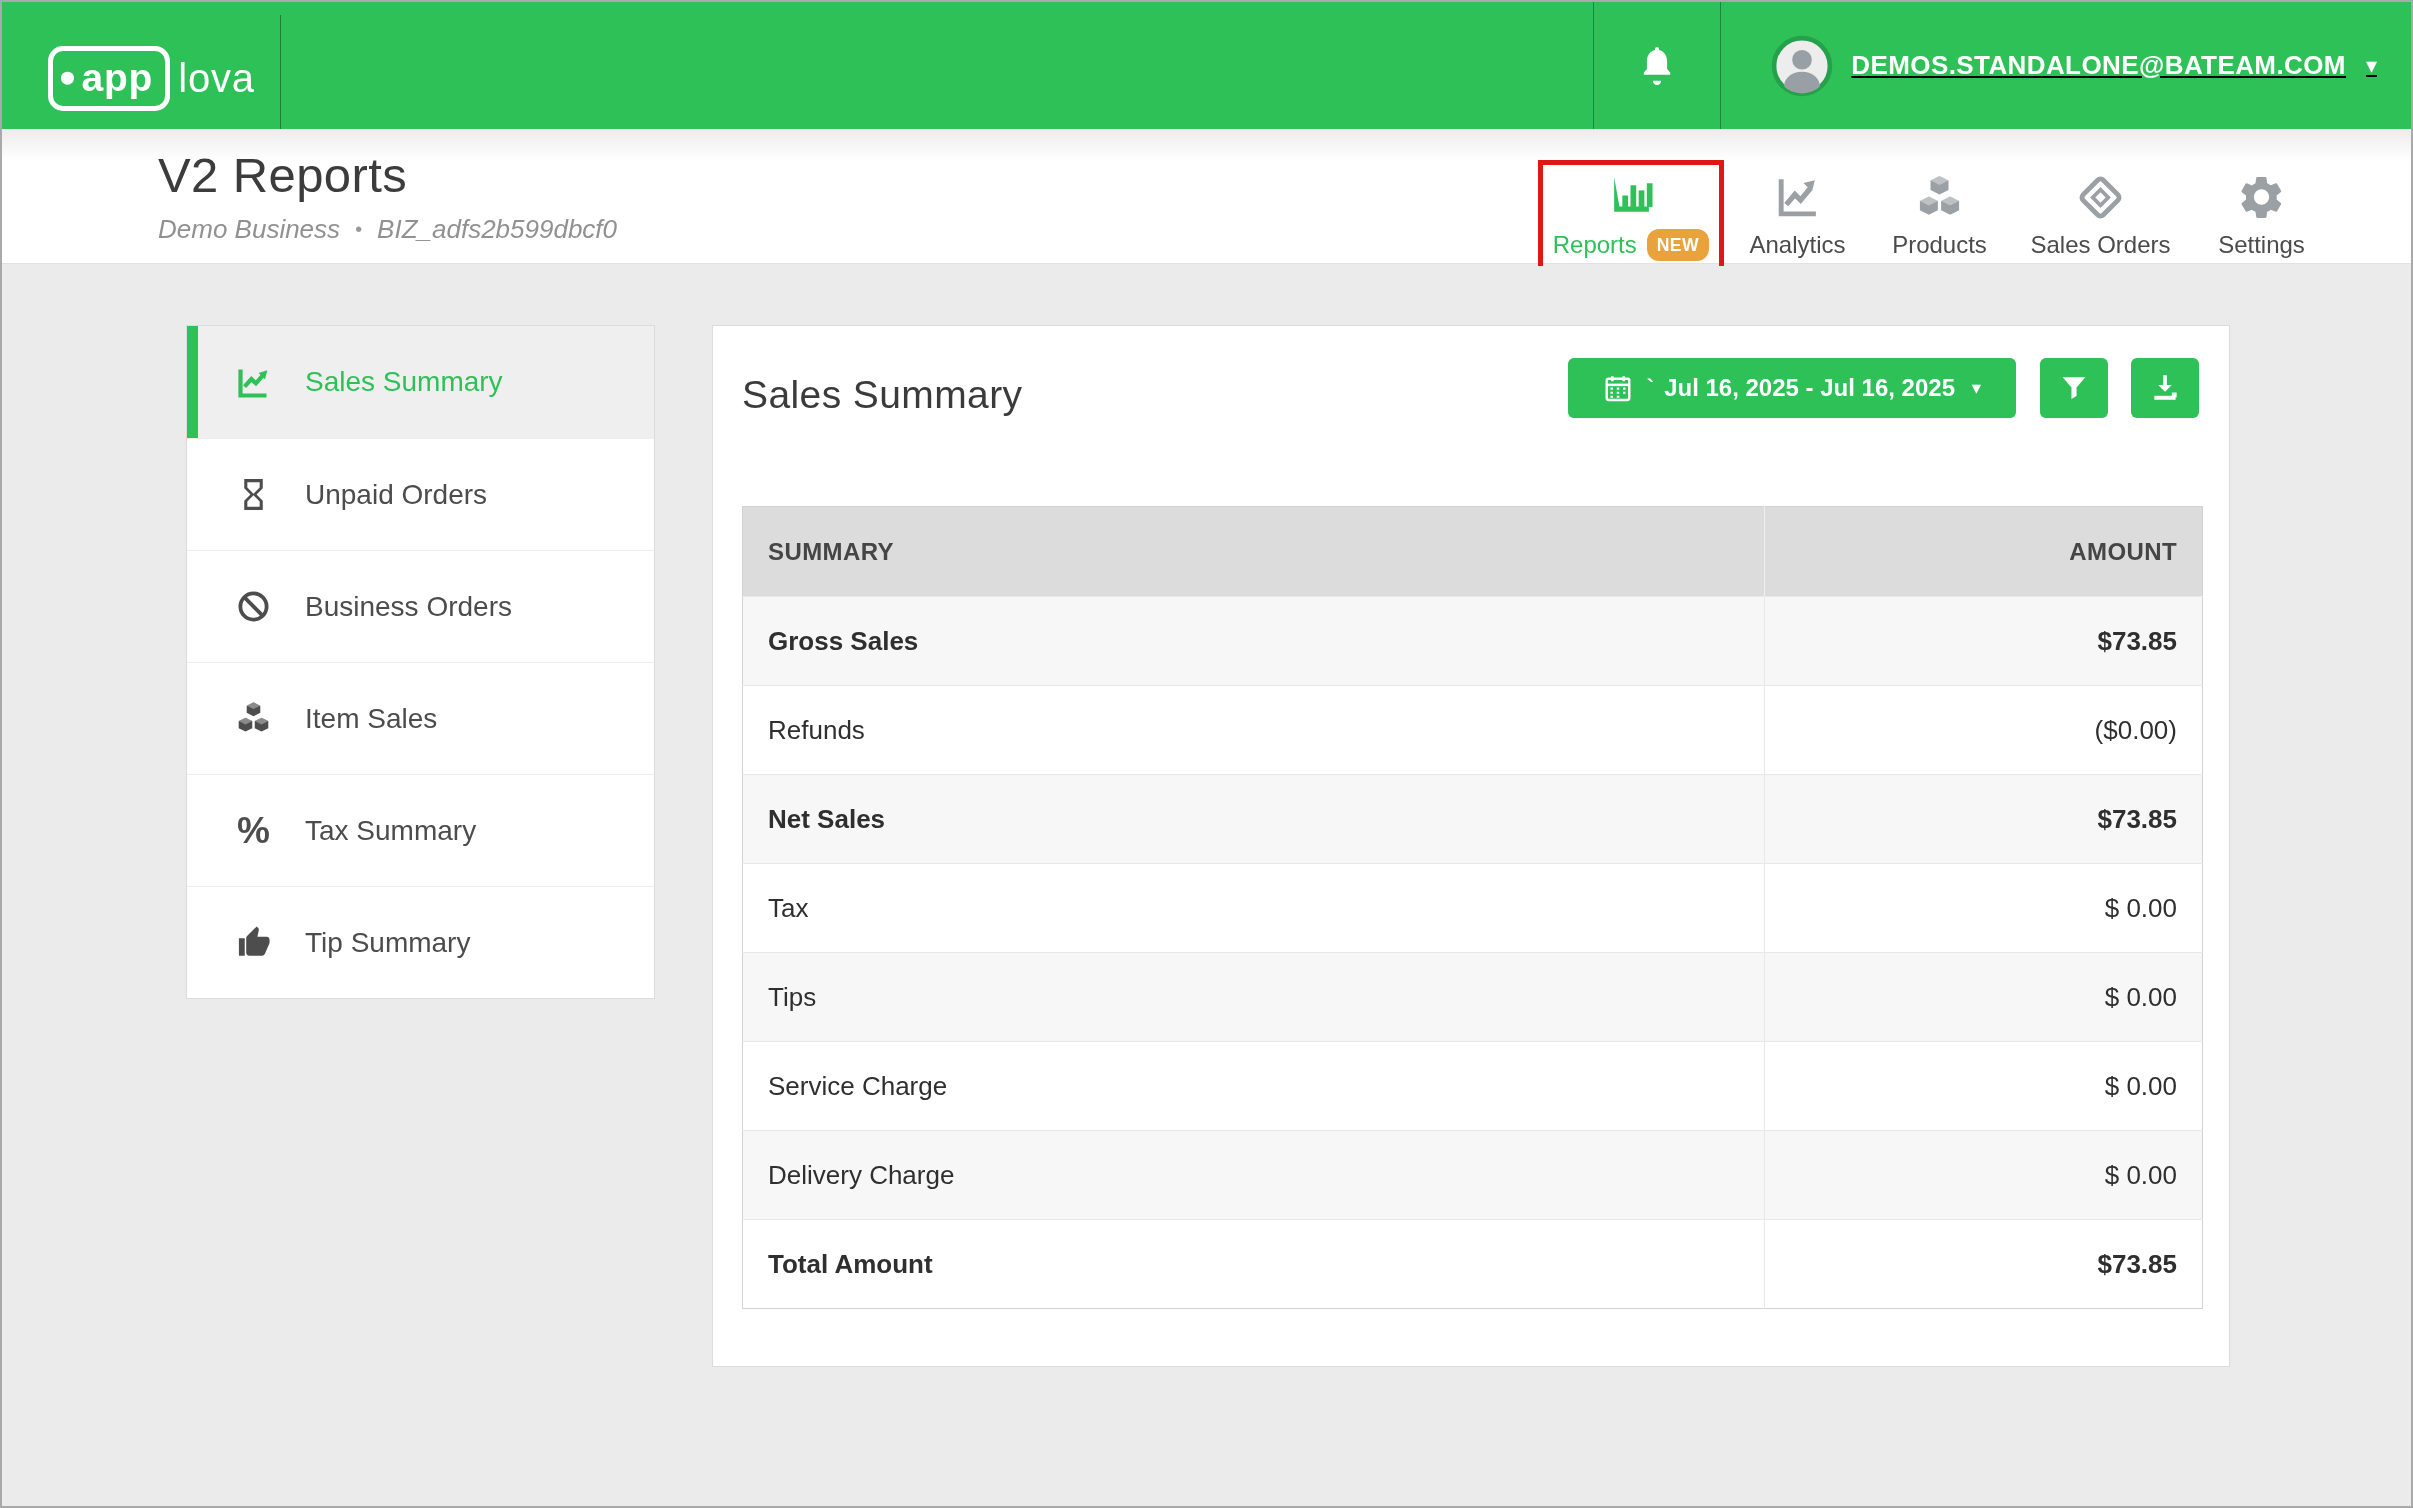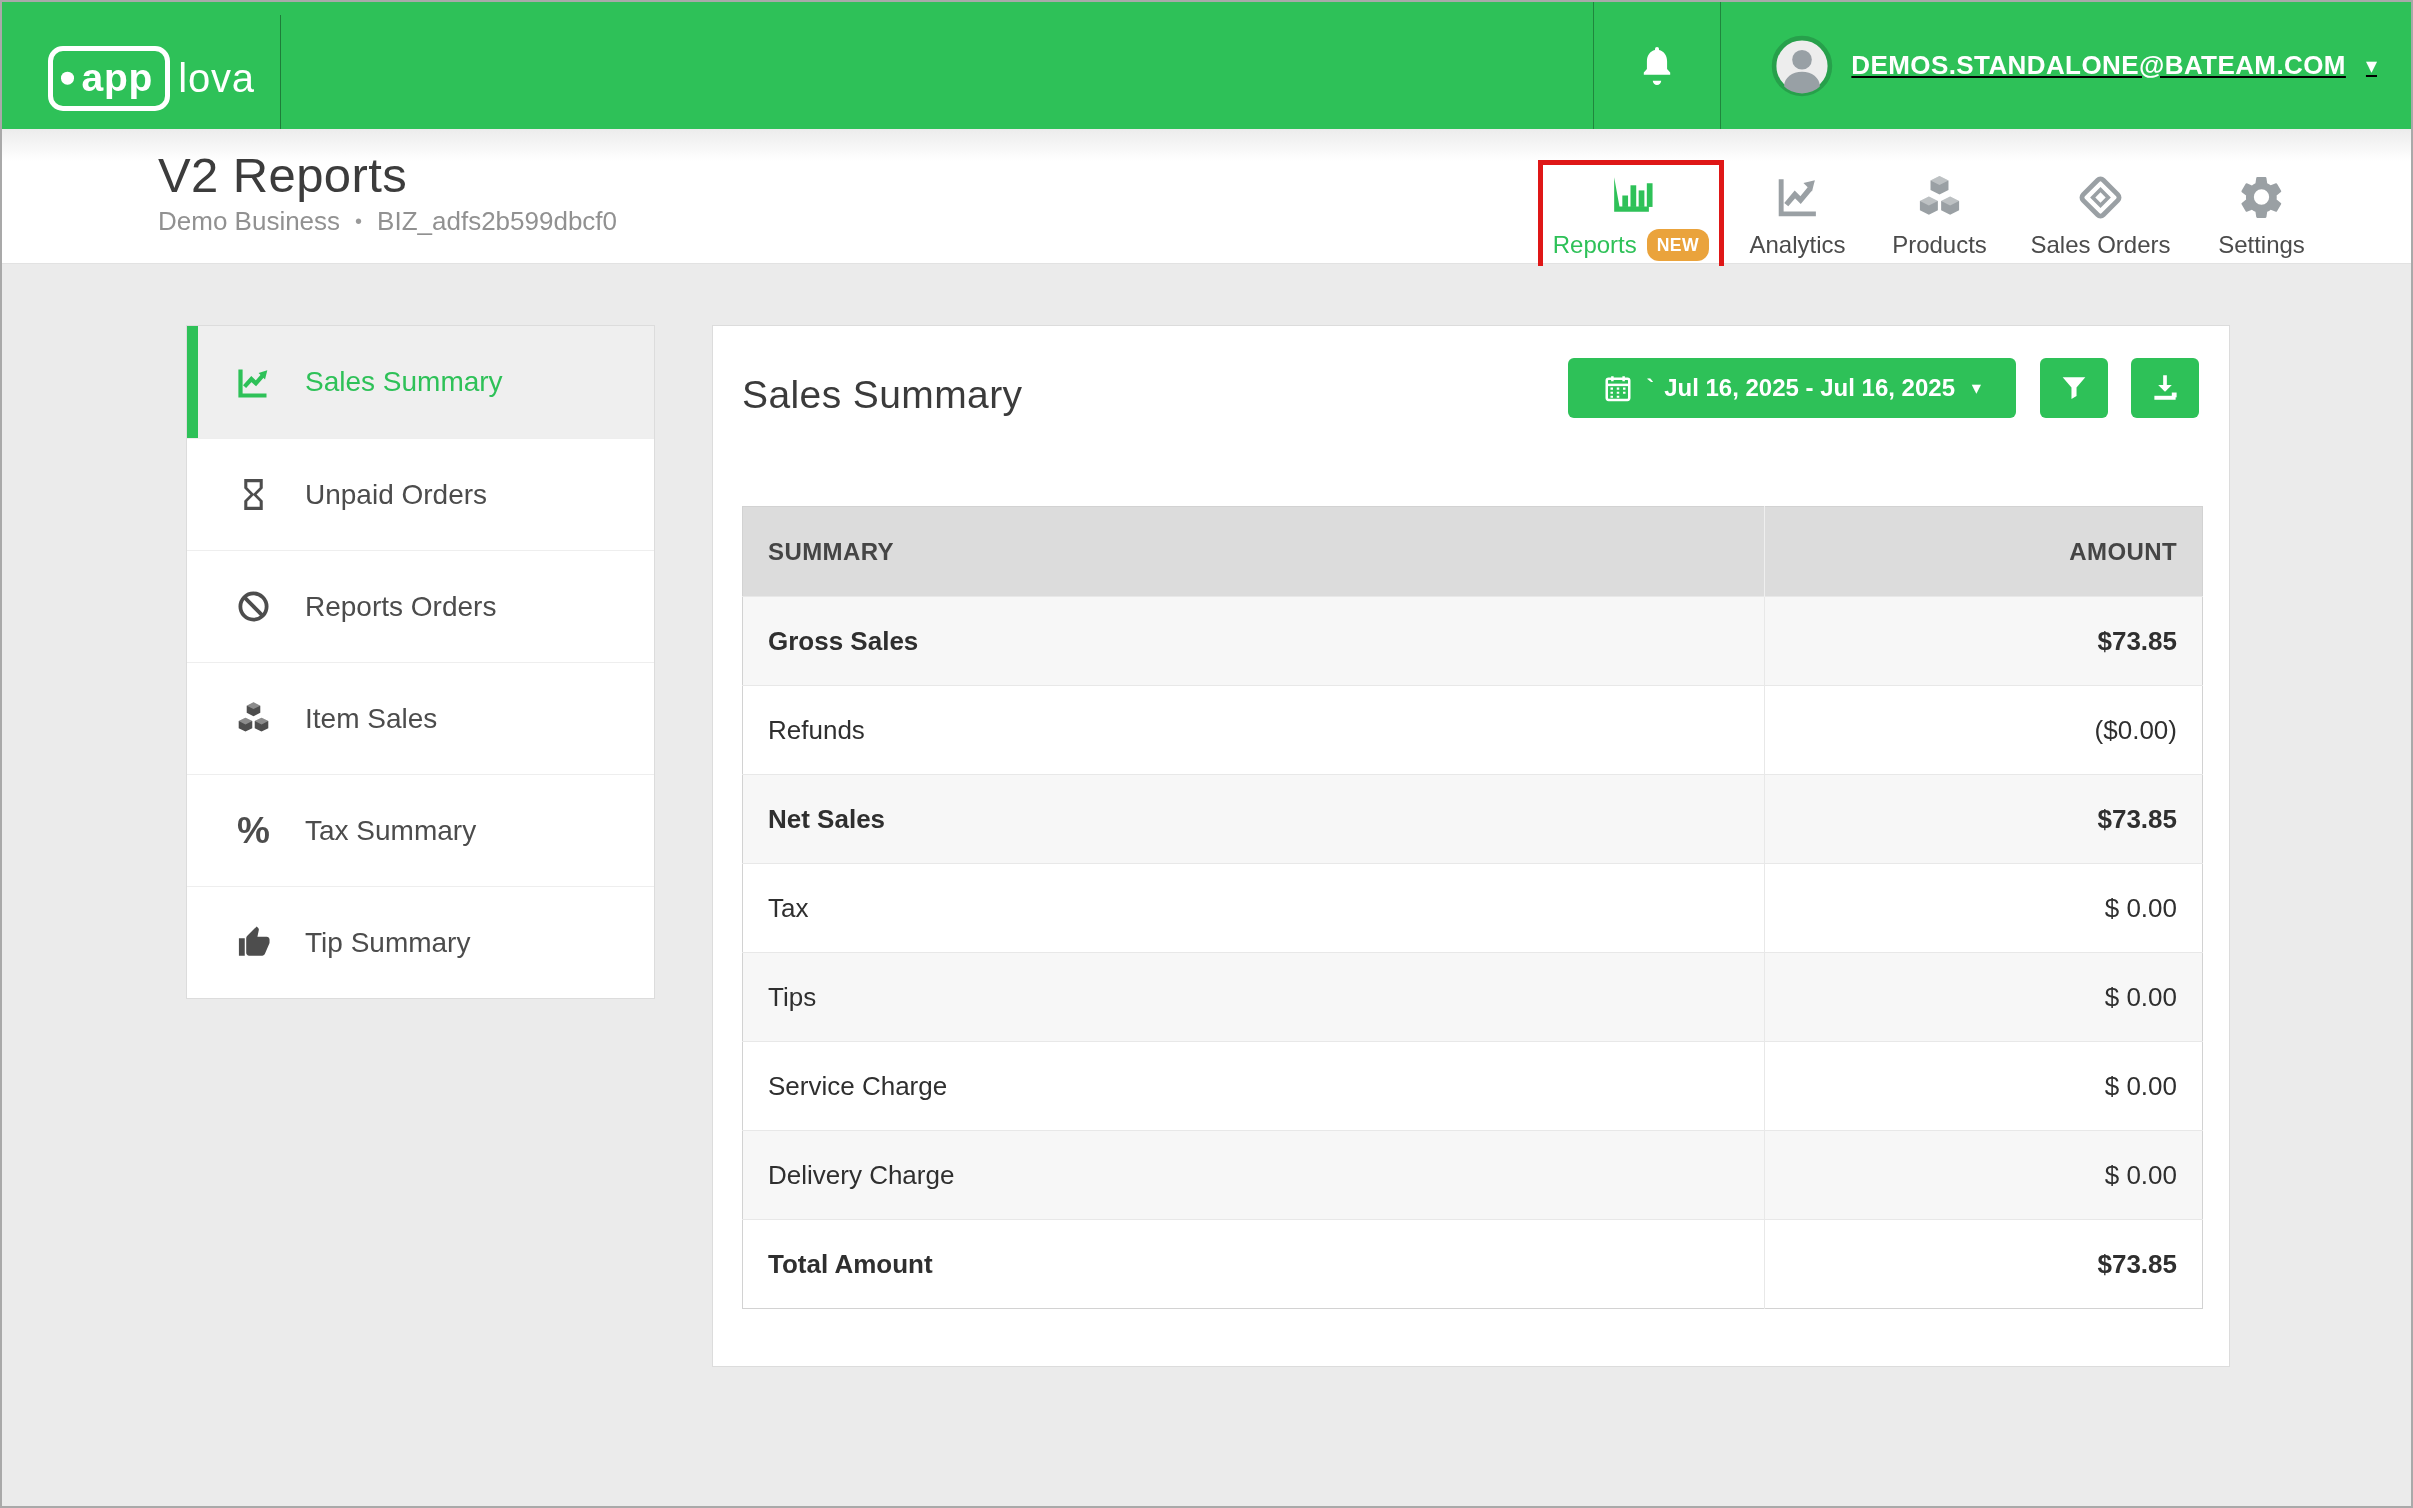"Demo Business" .page-sub { font-style: none -> italic; margin-top: 3px -> 11px }
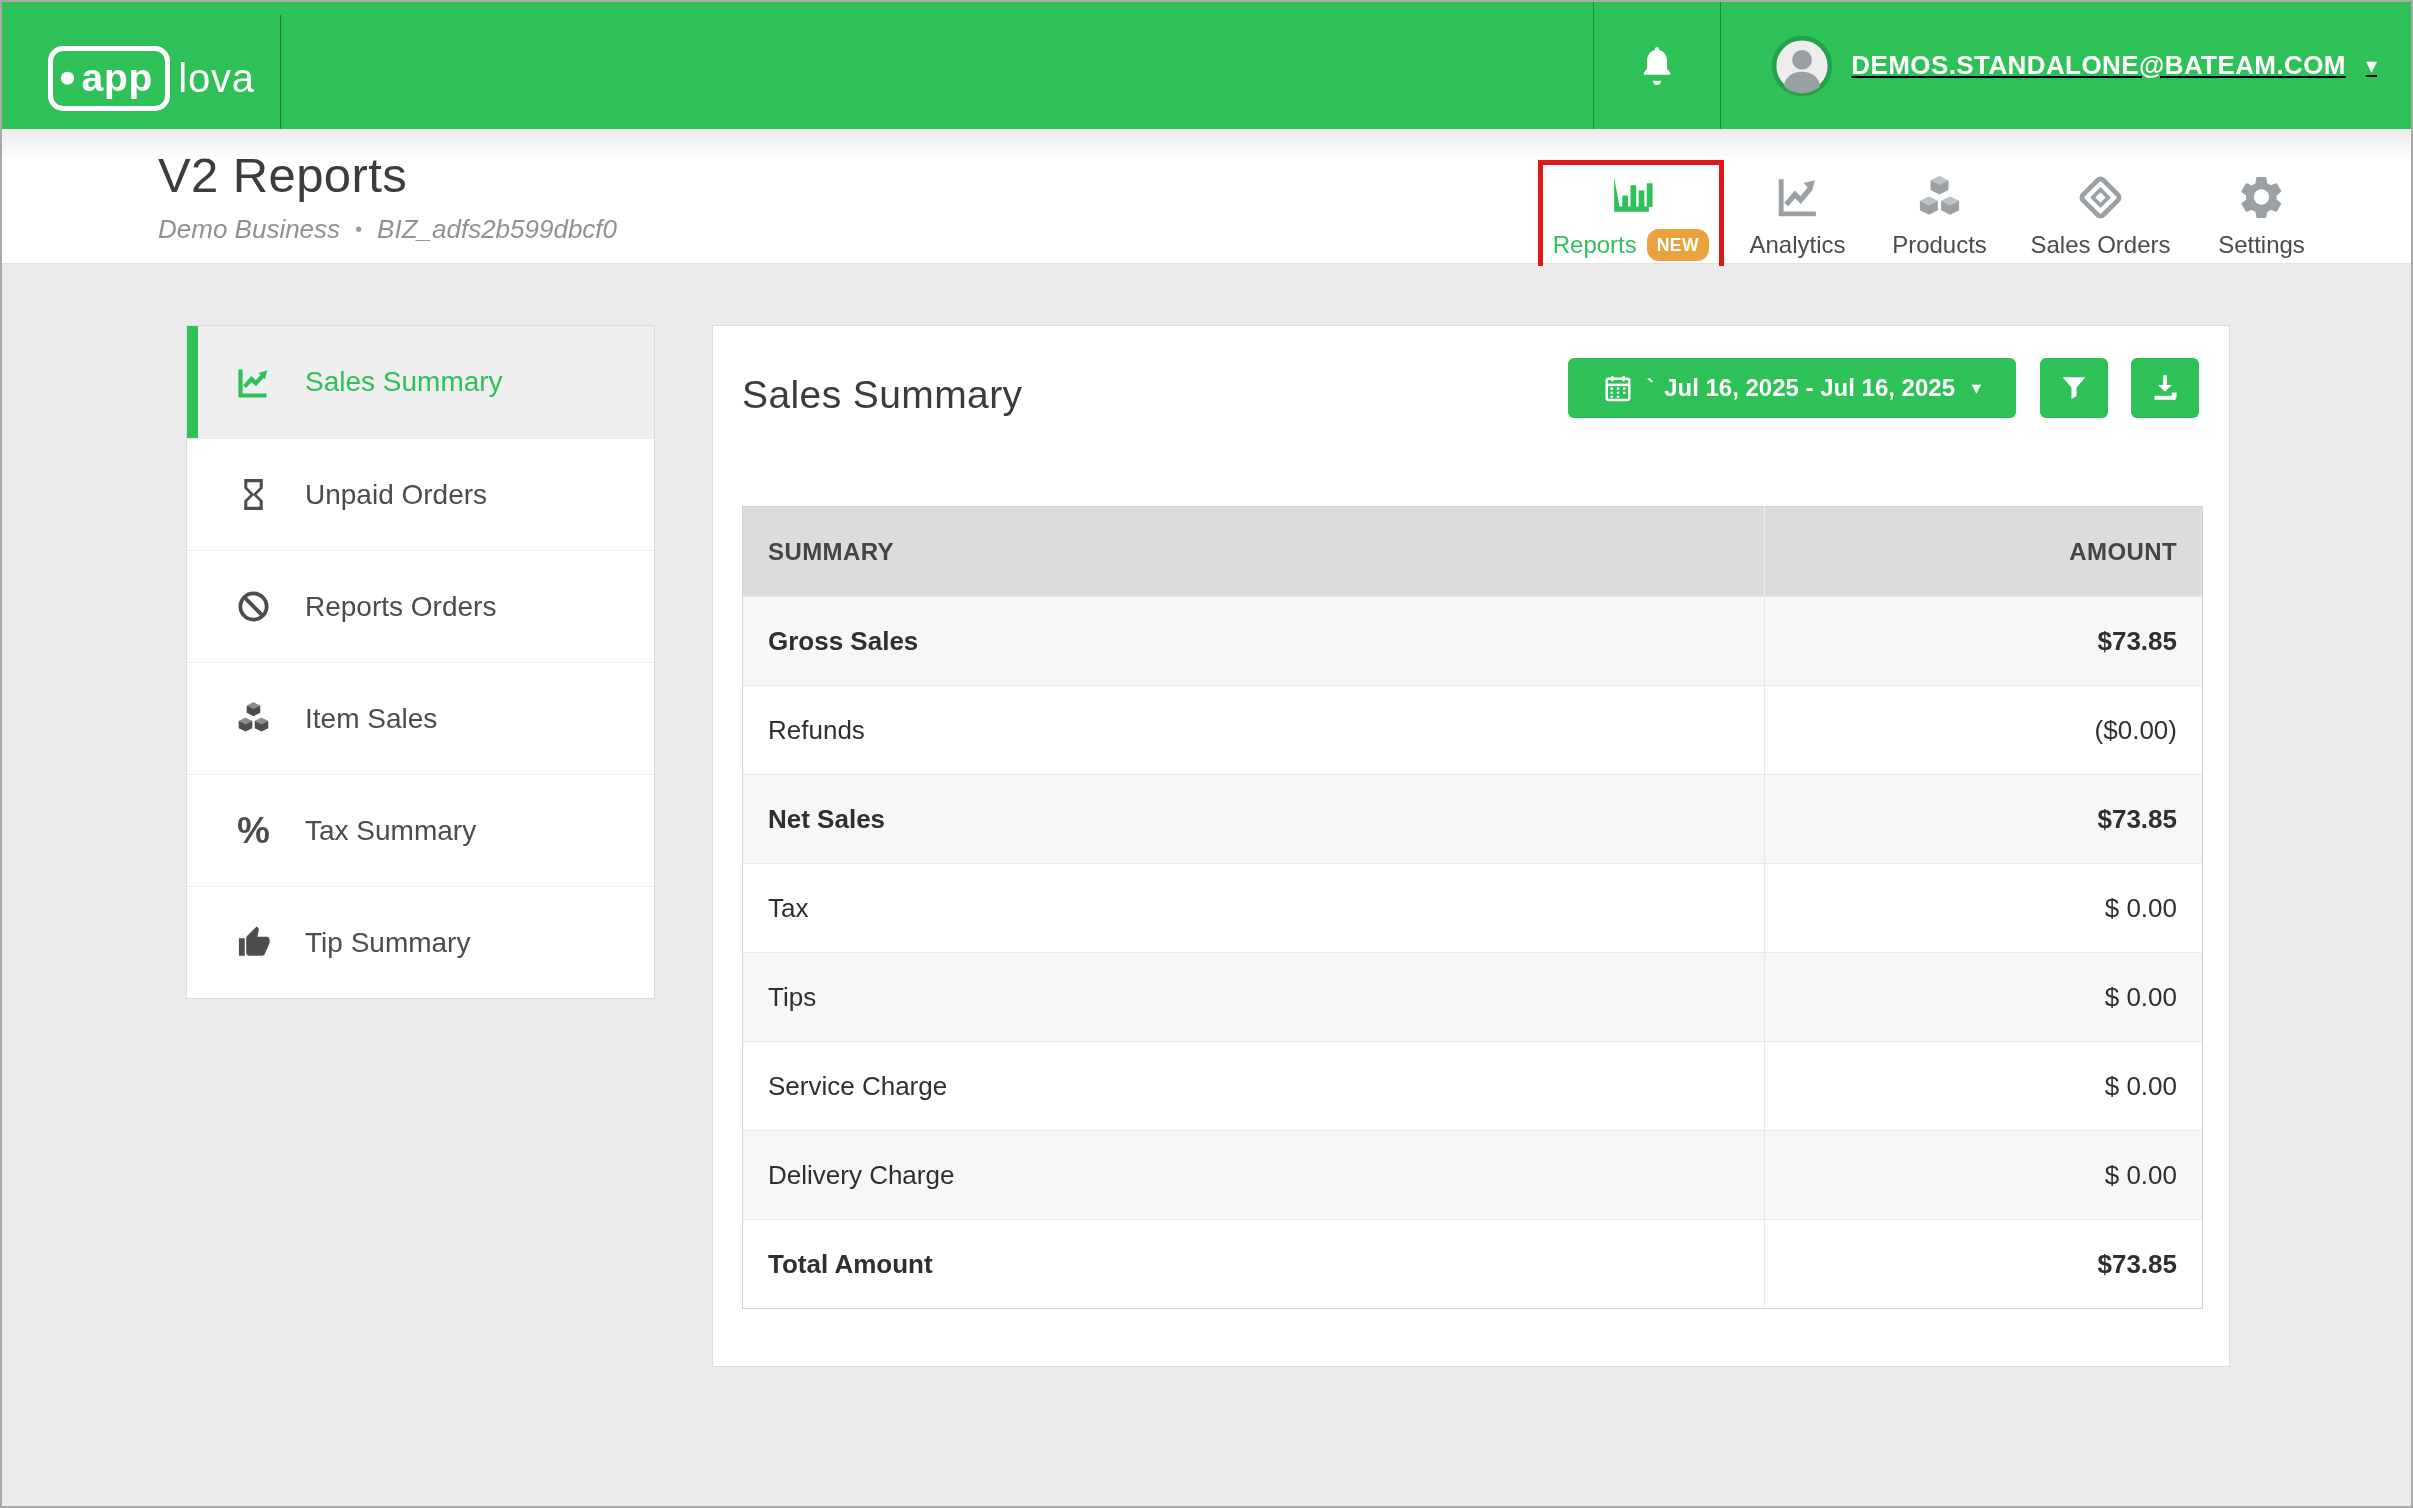"Reports Orders" span { text: Reports -> Business }
